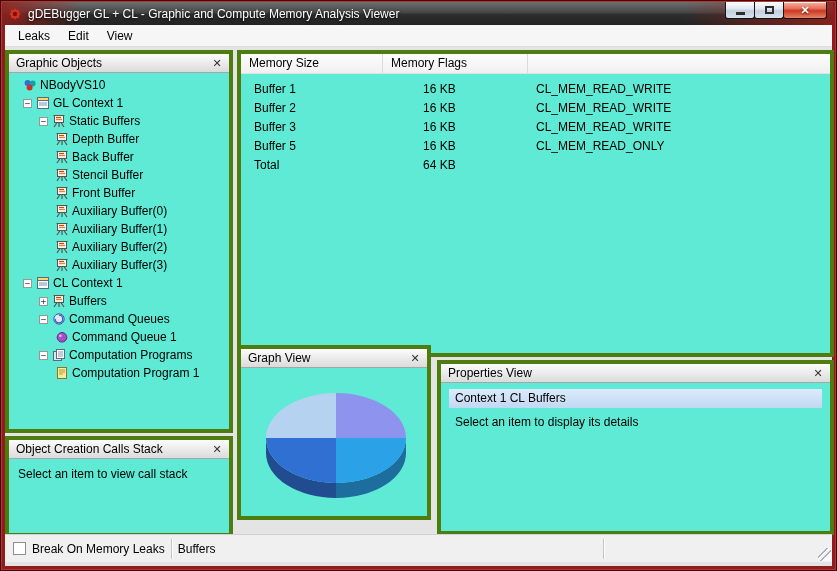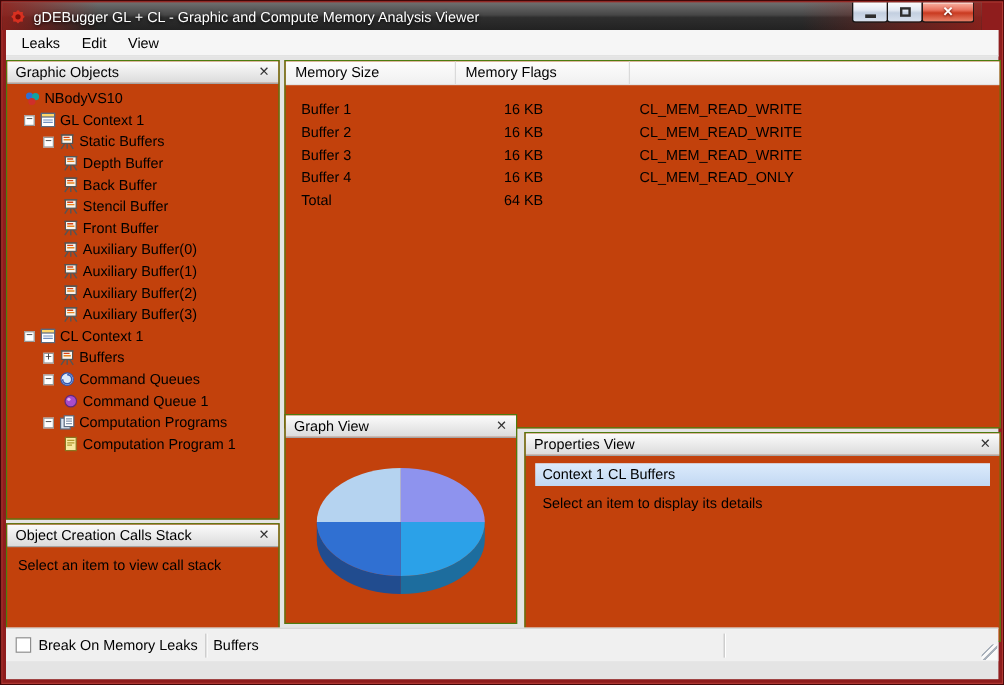"gDEBugger GL + CL -" .titlebar { right: 18px -> 3px }
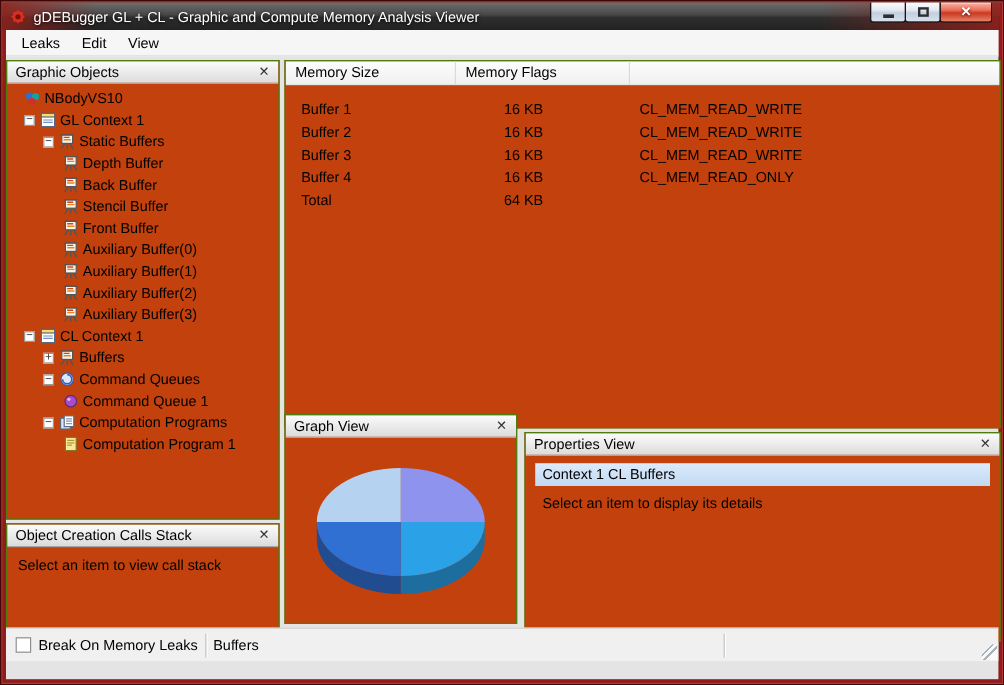"Graphic Objects" .panel { background: #c2410c -> #5eead4; border: 1px solid #4d7c0f -> 4px solid #4d7c0f }
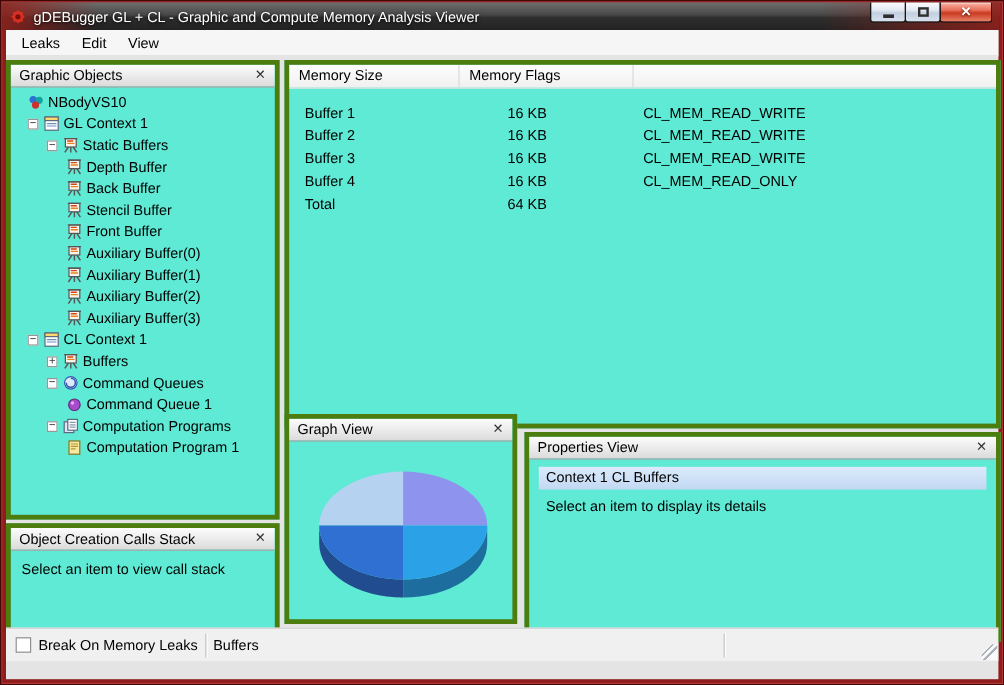"Buffer 1" .mrow { align-items: flex-end -> flex-start }
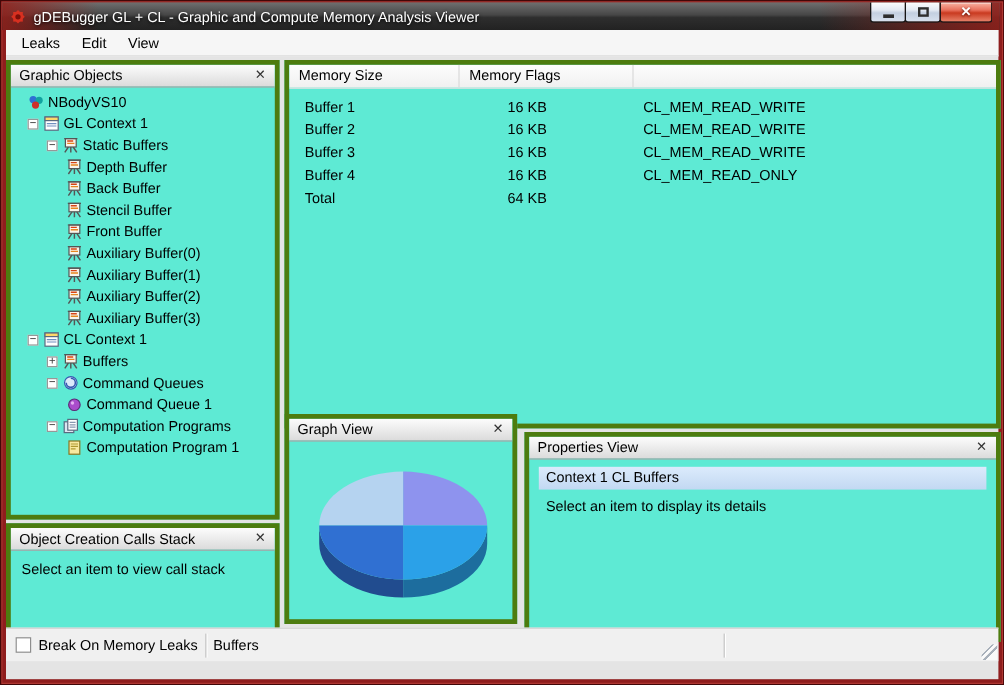"Buffer 4" span.mc1 { text: 4 -> 5 }
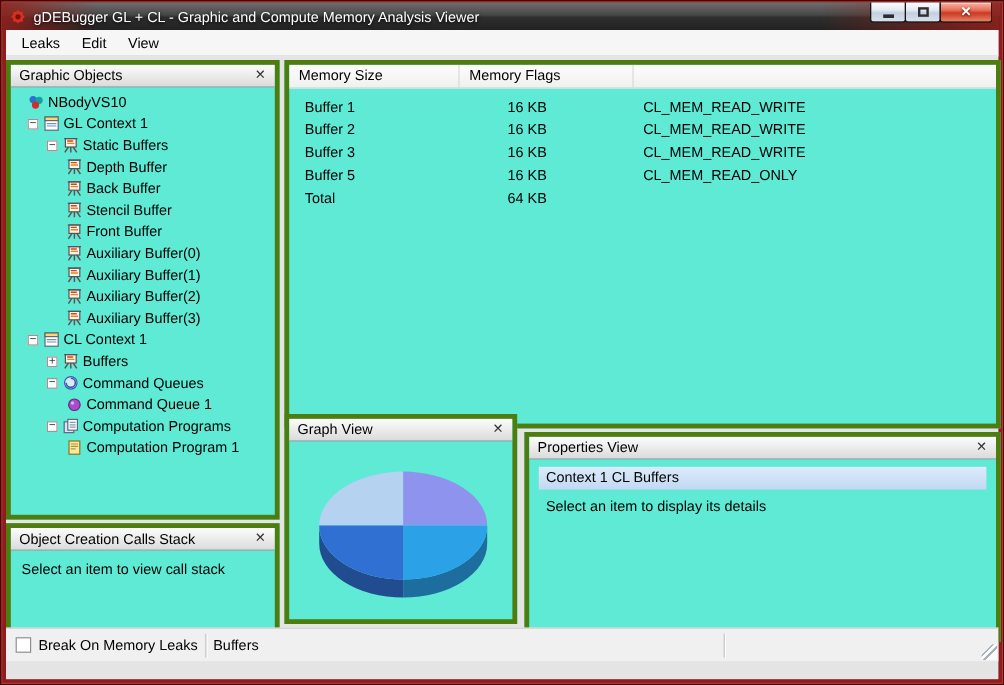"Break On Memory Leaks" .statusbar { bottom: 15px -> 4px }
